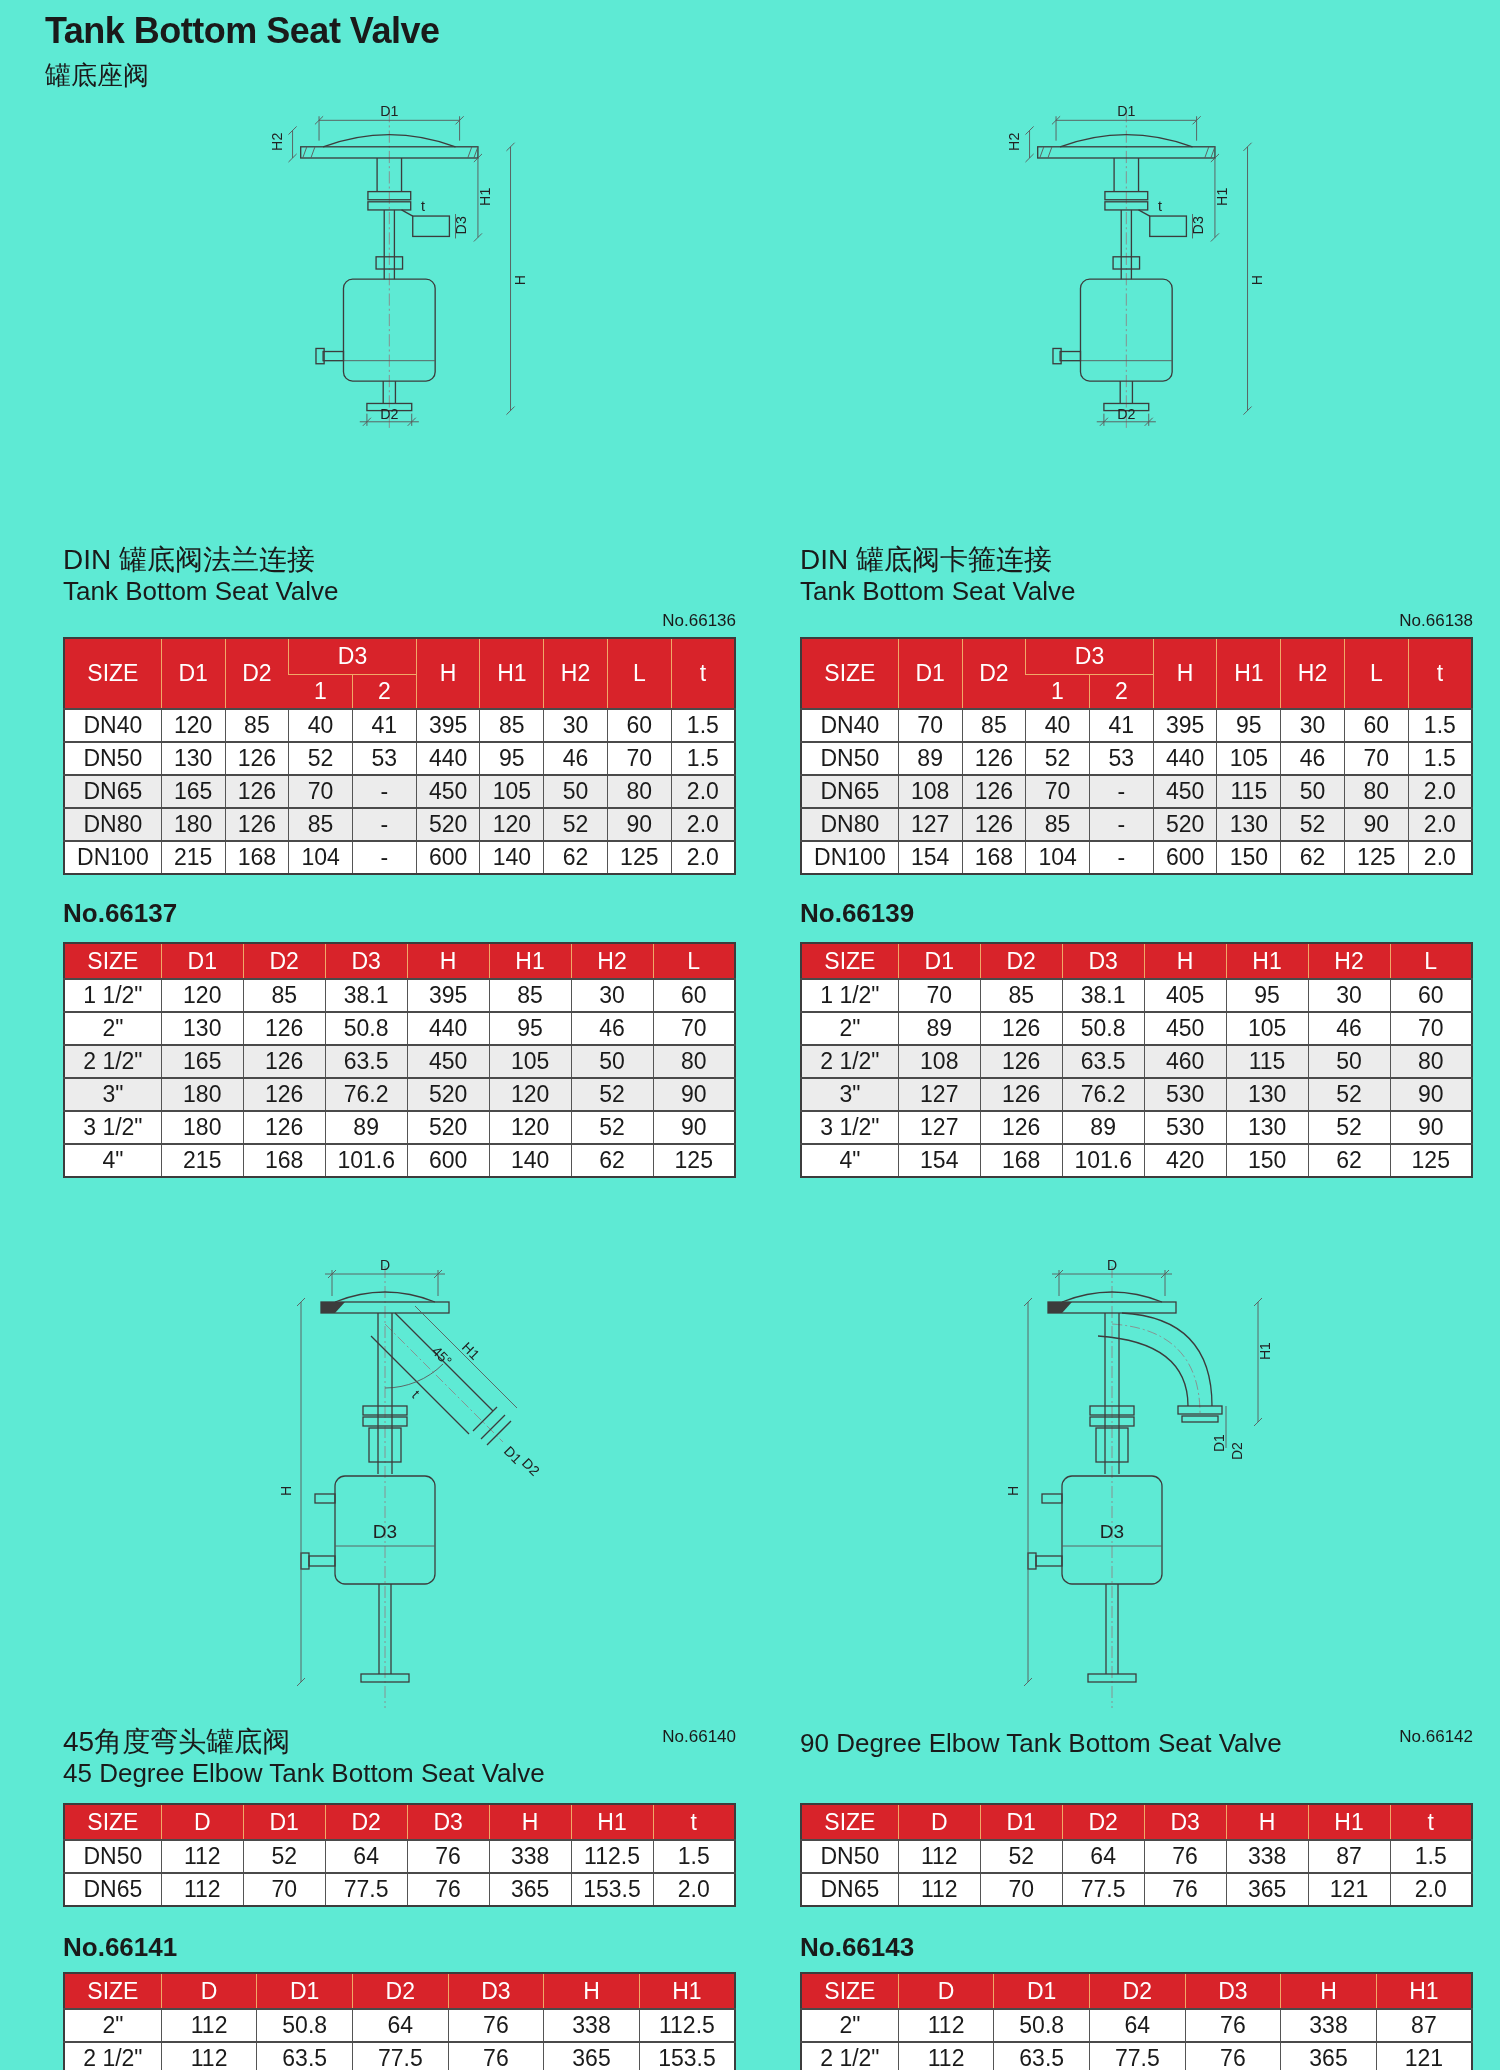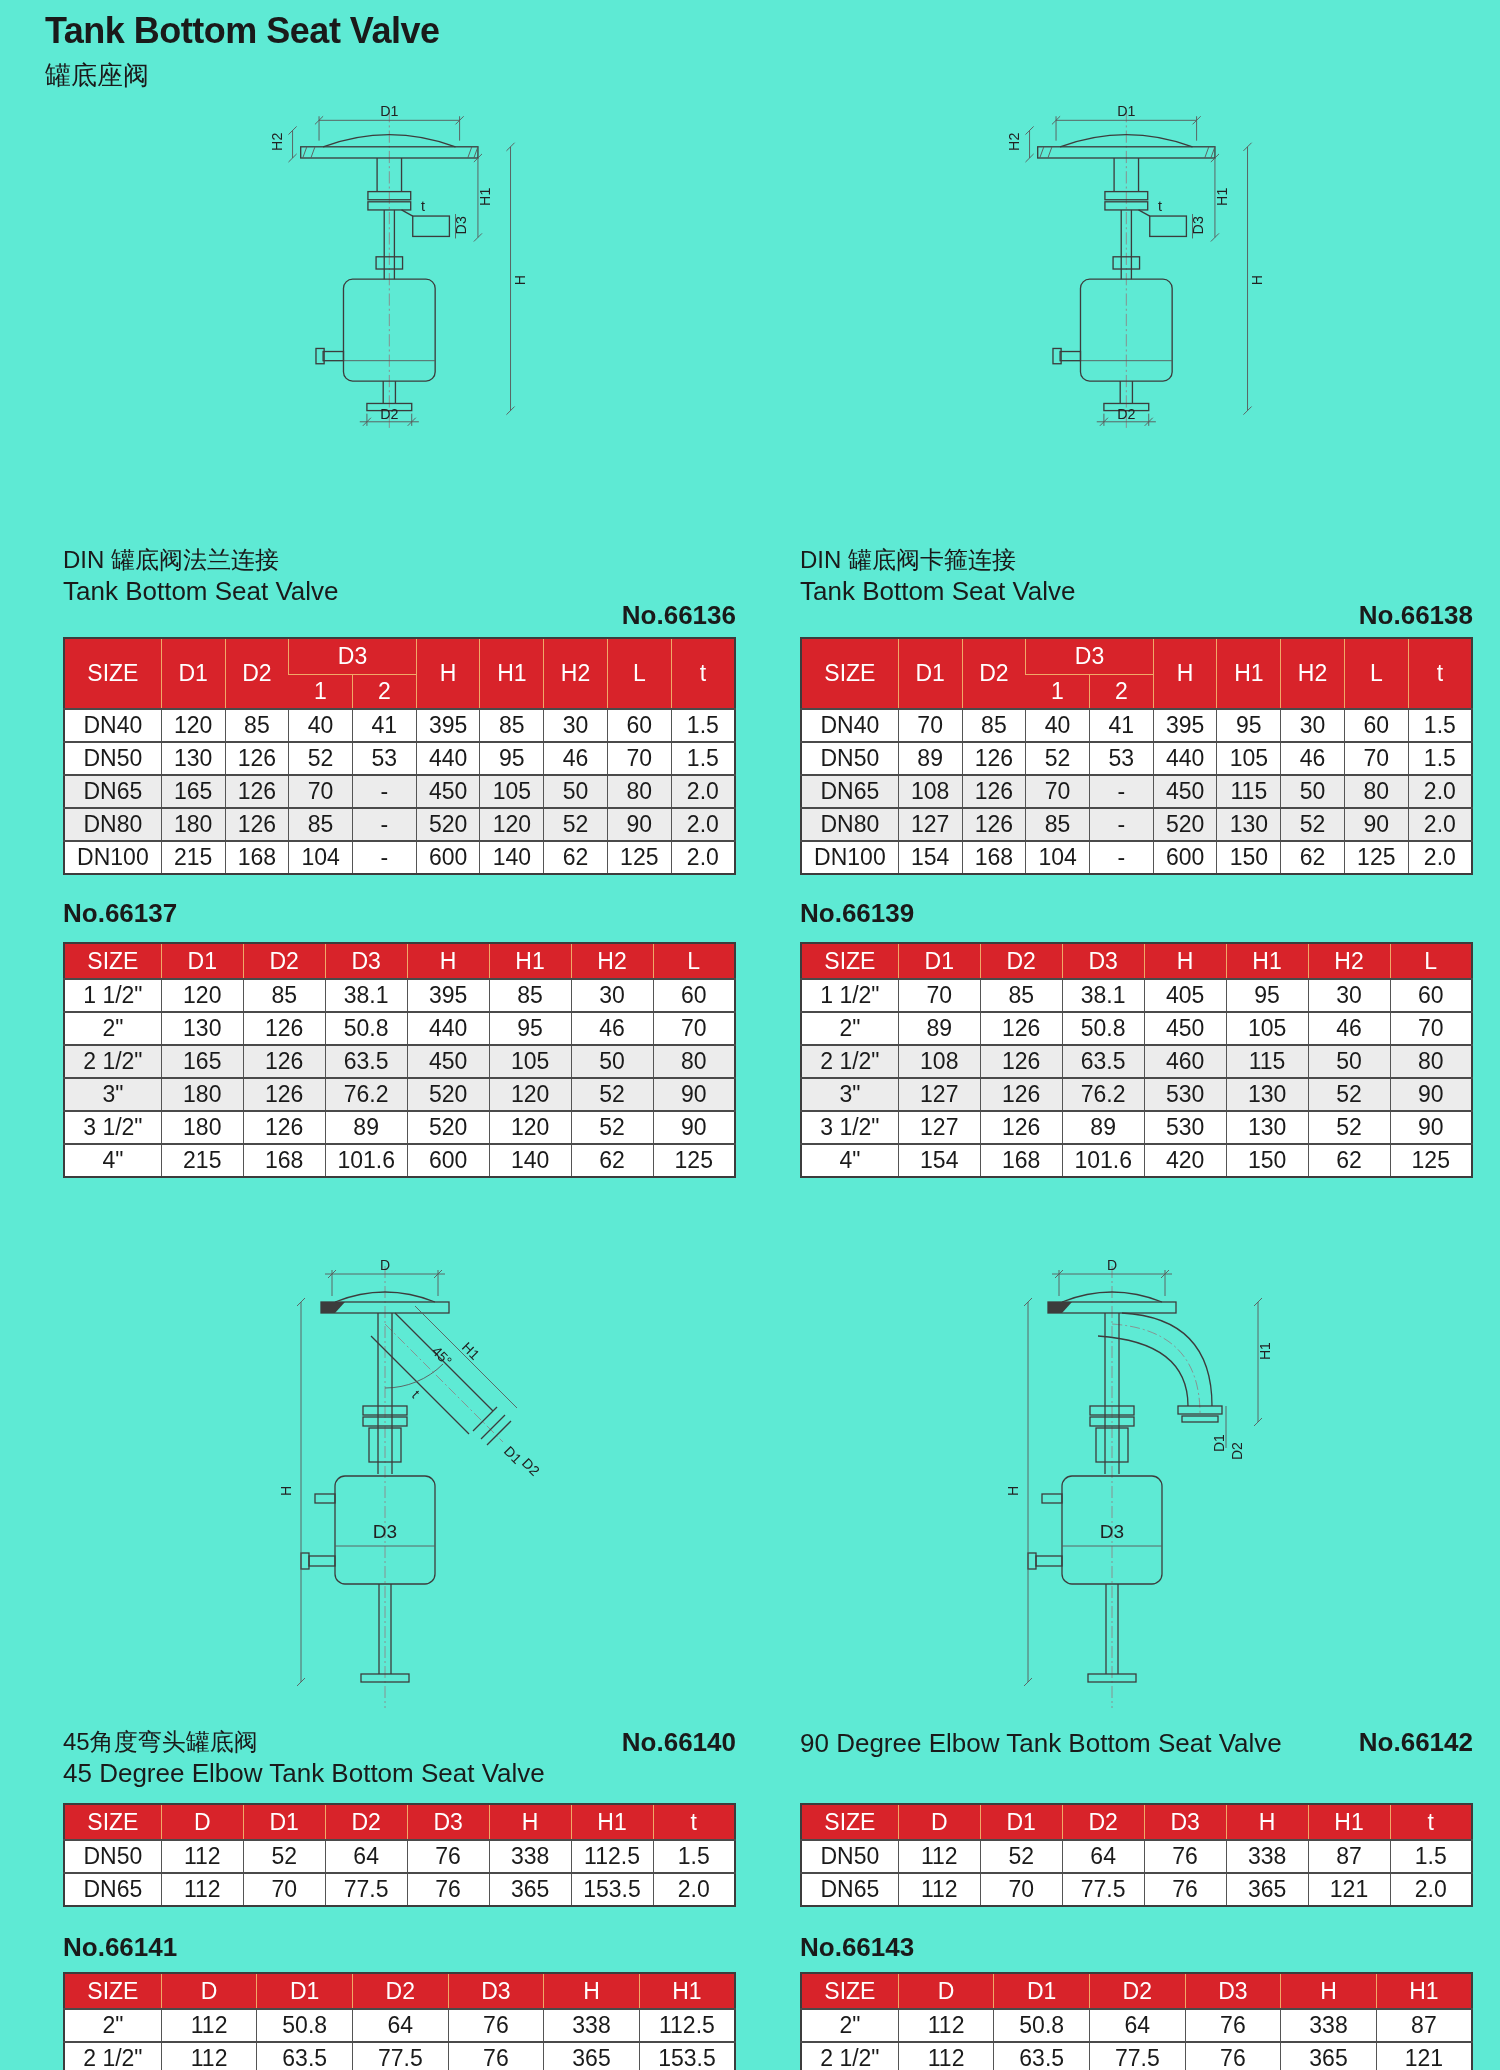"DIN 罐底阀法兰连接" .sec-cn { font-size: 24px -> 28px }
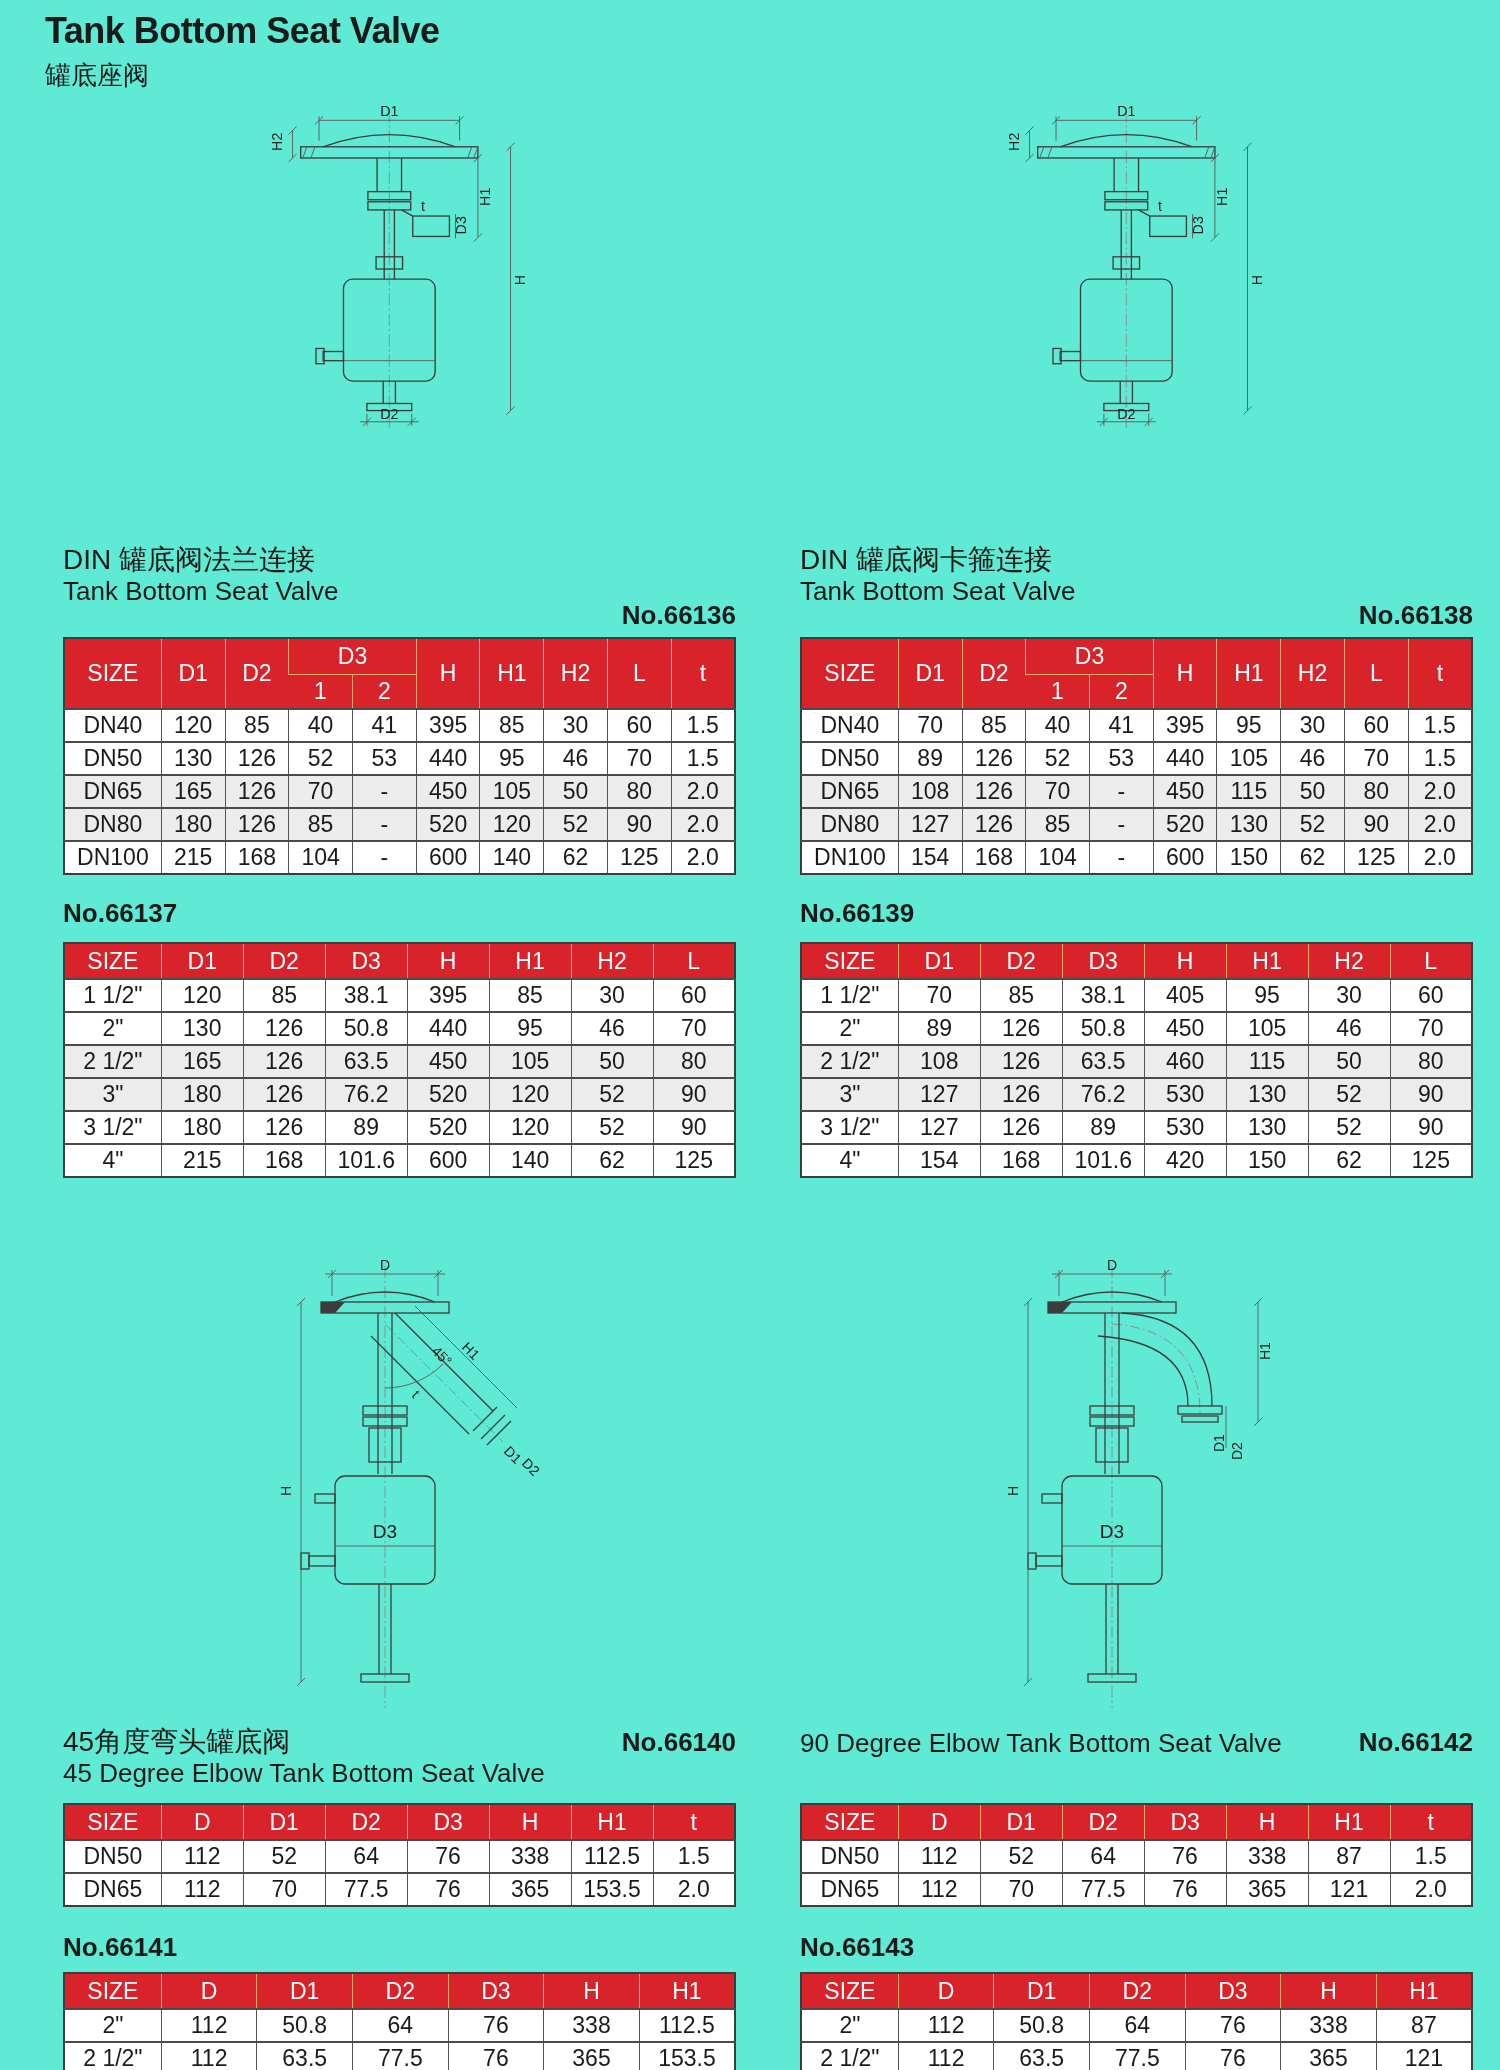"No.66136" .sec-no { font-size: 26px -> 17px; font-weight: bold -> normal }
